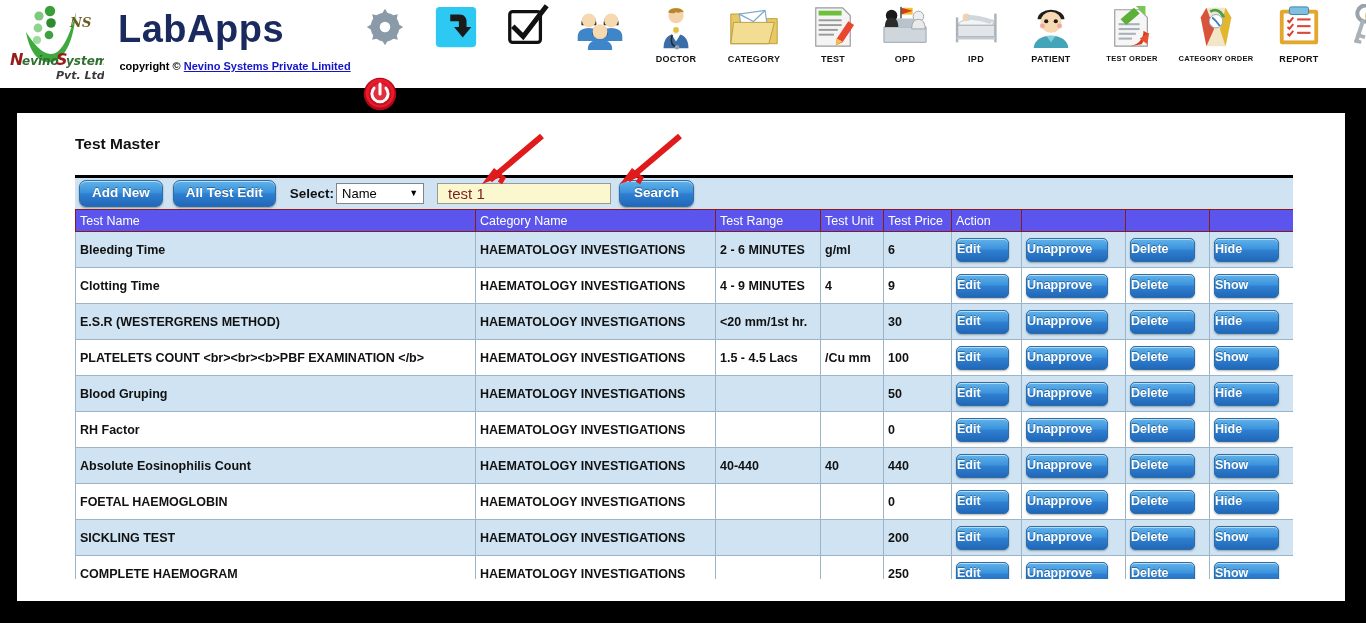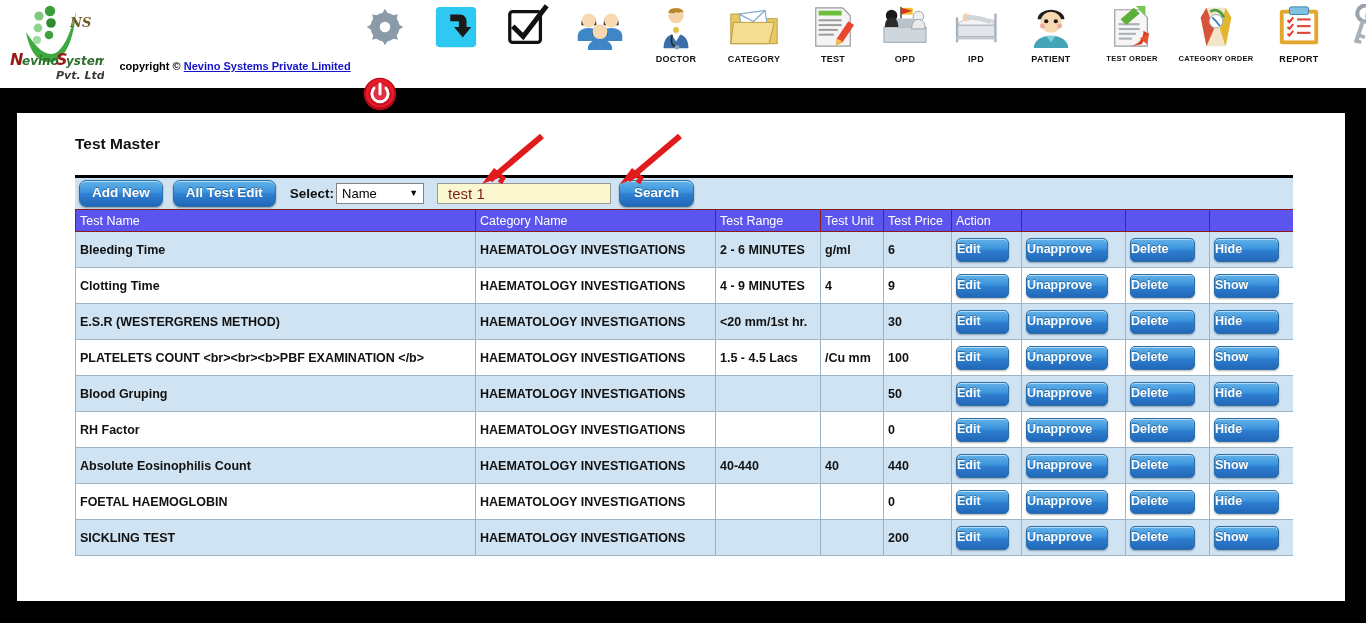"LabApps" div.app-title { html: none -> <div>LabApps</div> }
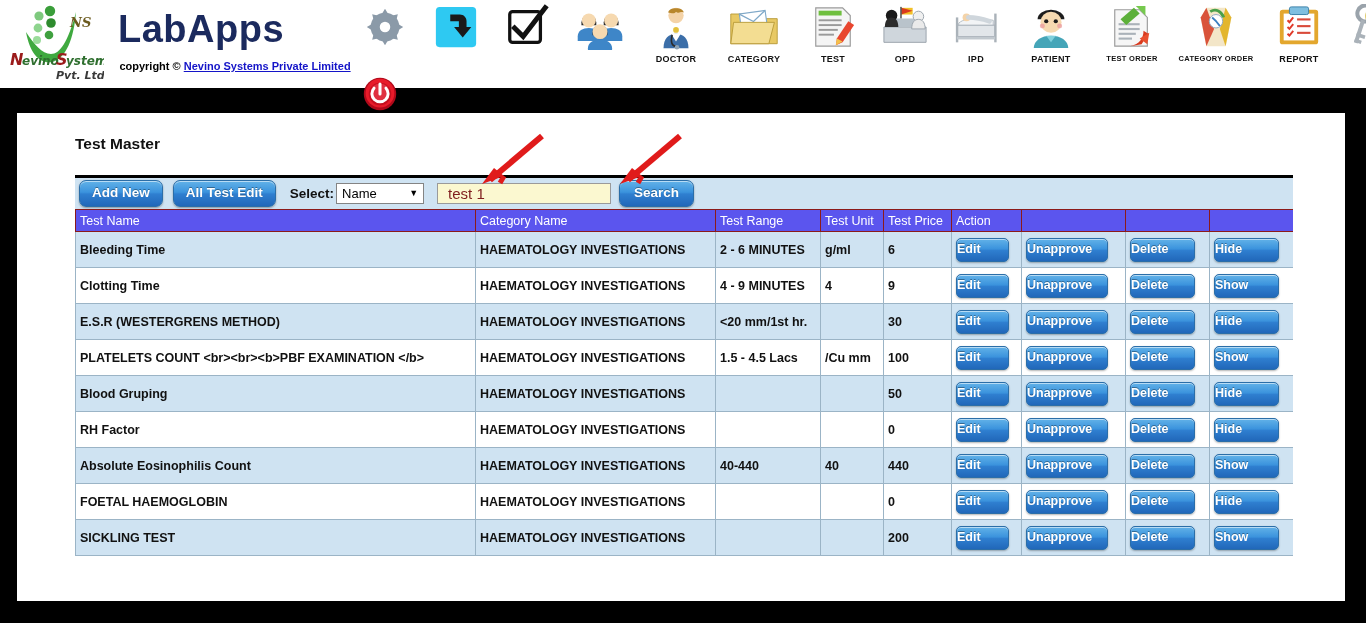"COMPLETE HAEMOGRAM" tr.even { html: none -> <tr> <td>COMPLETE HAEMOGRAM</td> <td>HAEMATOLOGY INVESTIGATIONS</td> <td></td> <td></td> <td>250</td> <td><span>Edit</span></td> <td><span>Unapprove</span></td> <td><span>Delete</span></td> <td><span>Show</span></td> </tr> }
